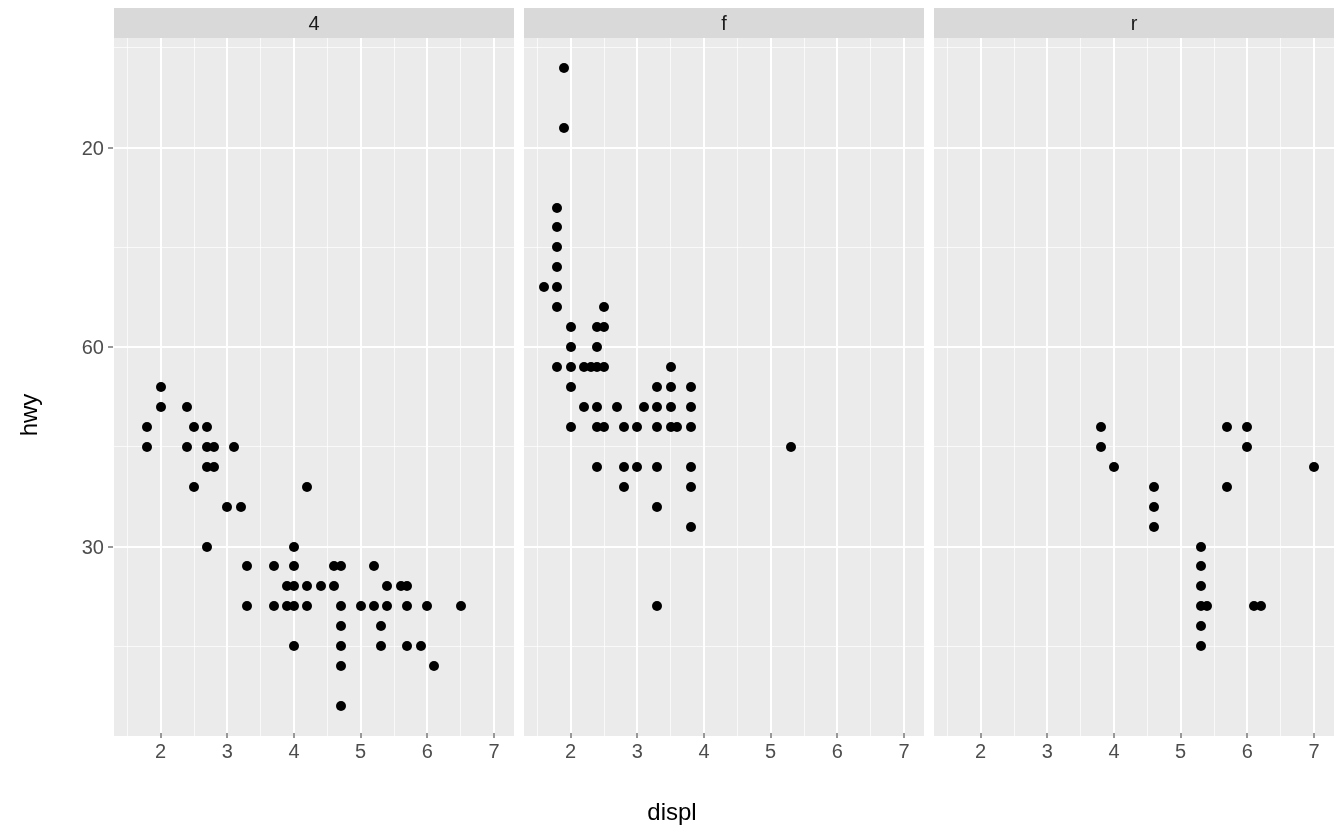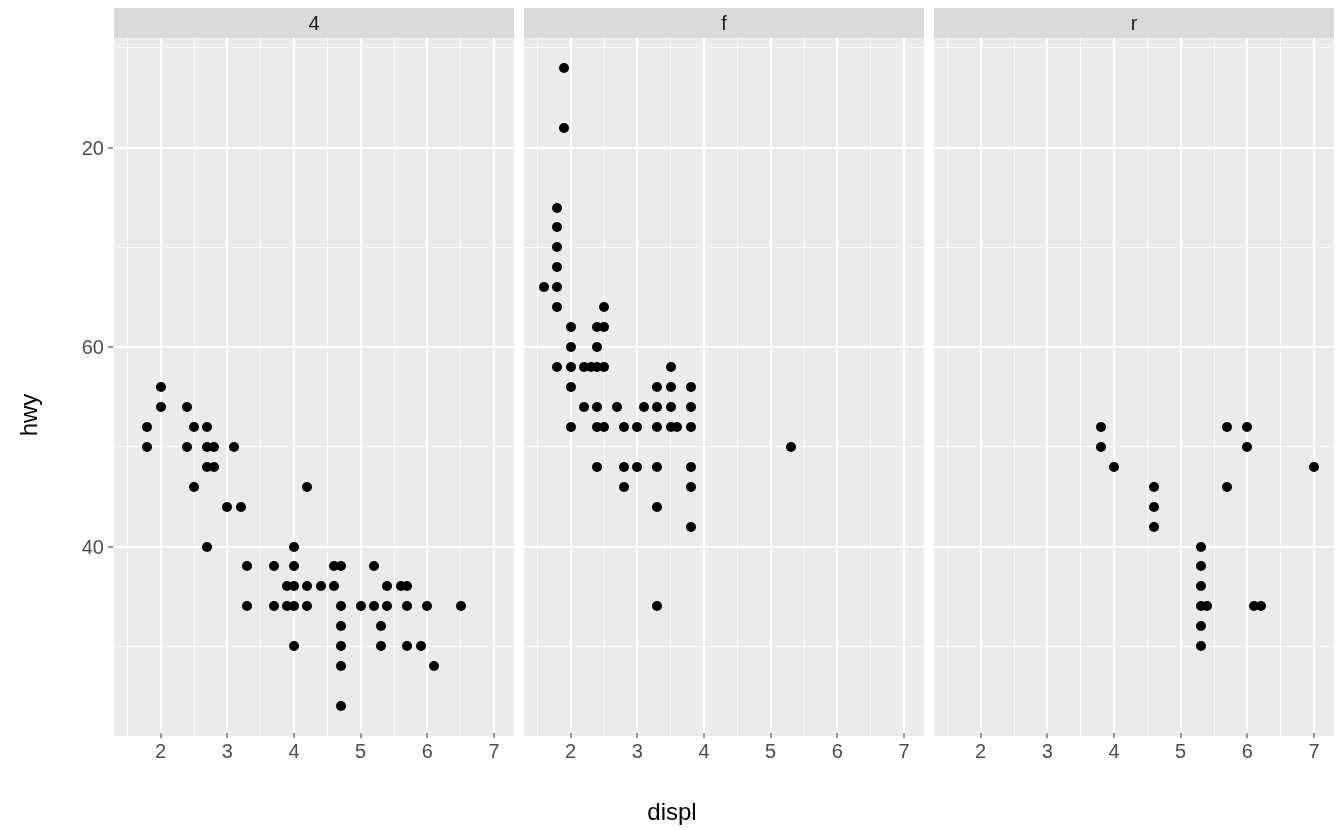"40" div.y-tick-label { text: 40 -> 30 }
